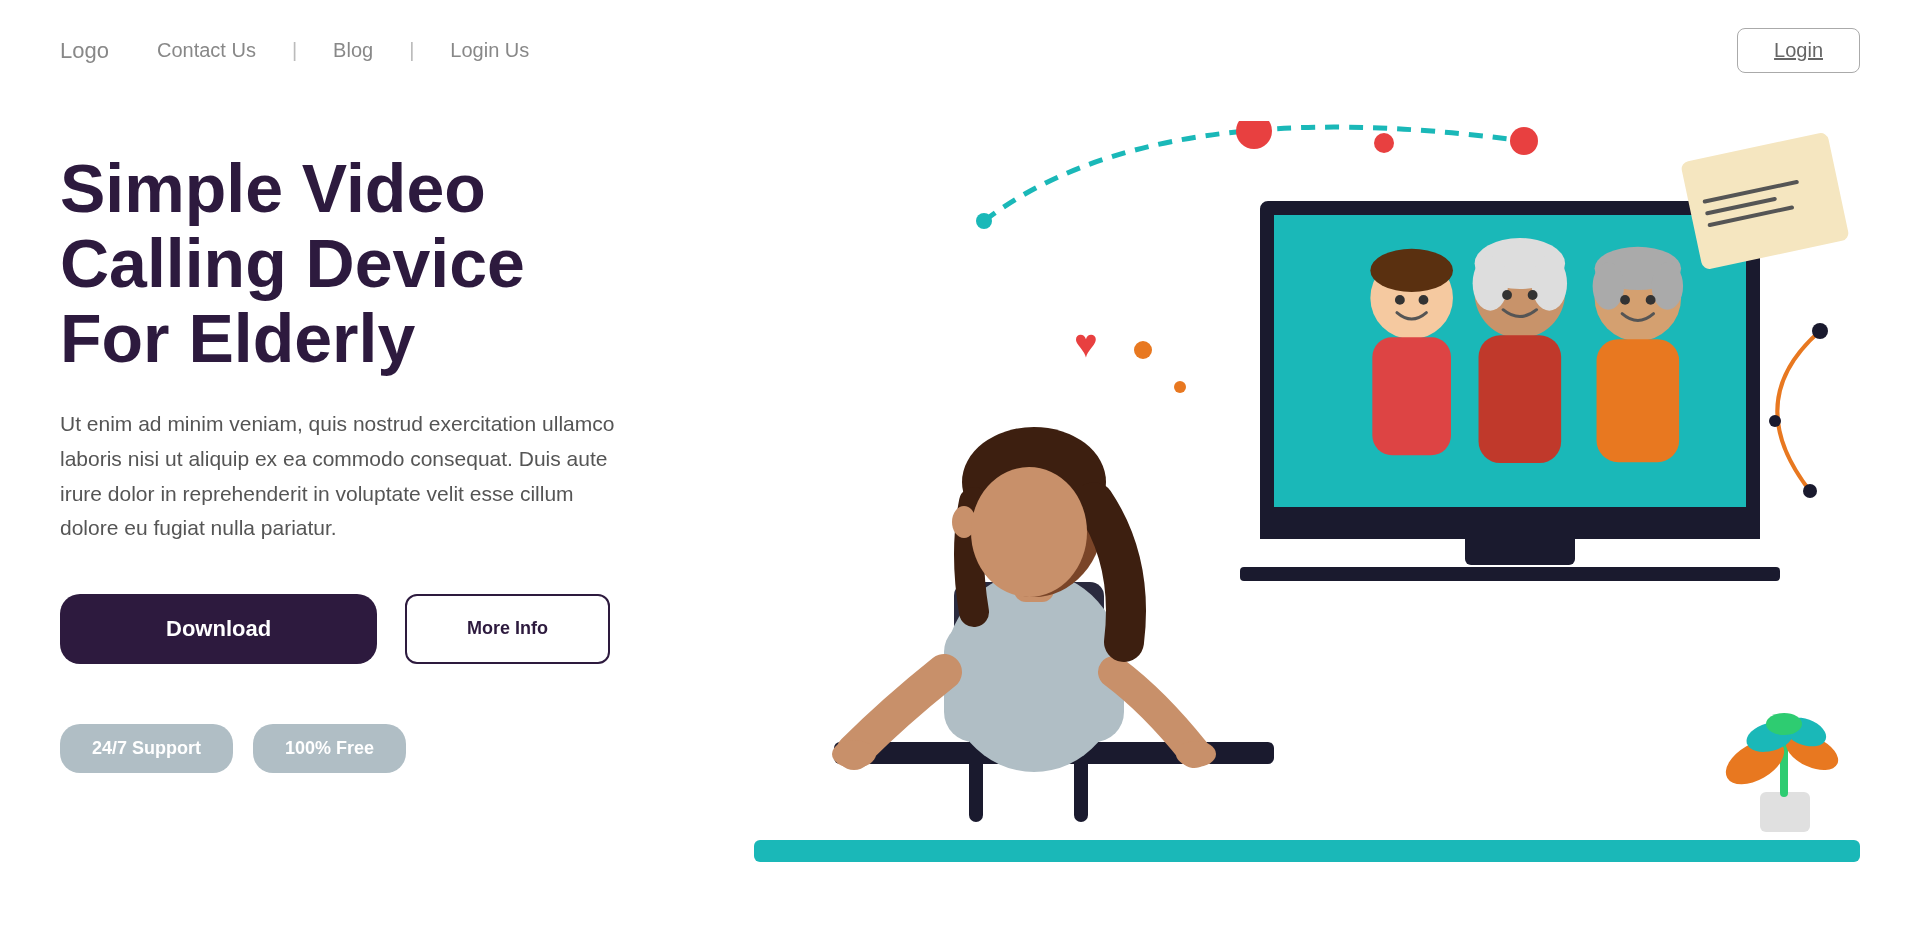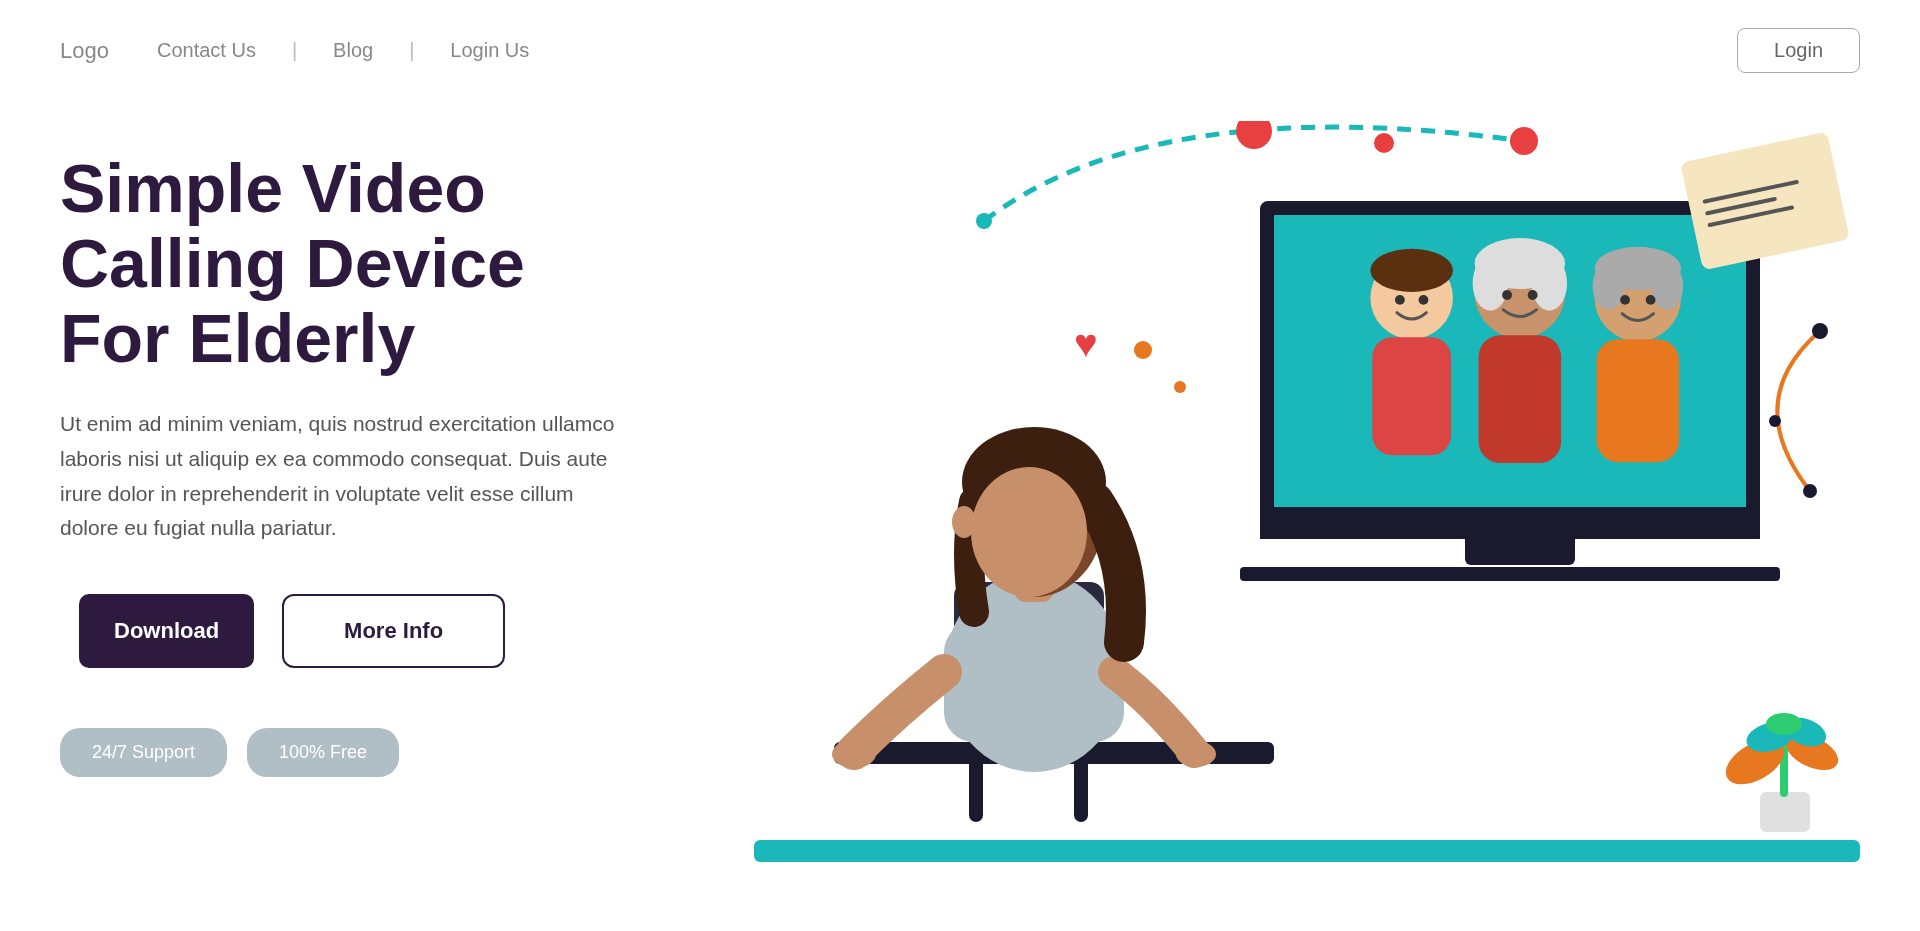"Login" .nav-login { text-decoration: none -> underline }
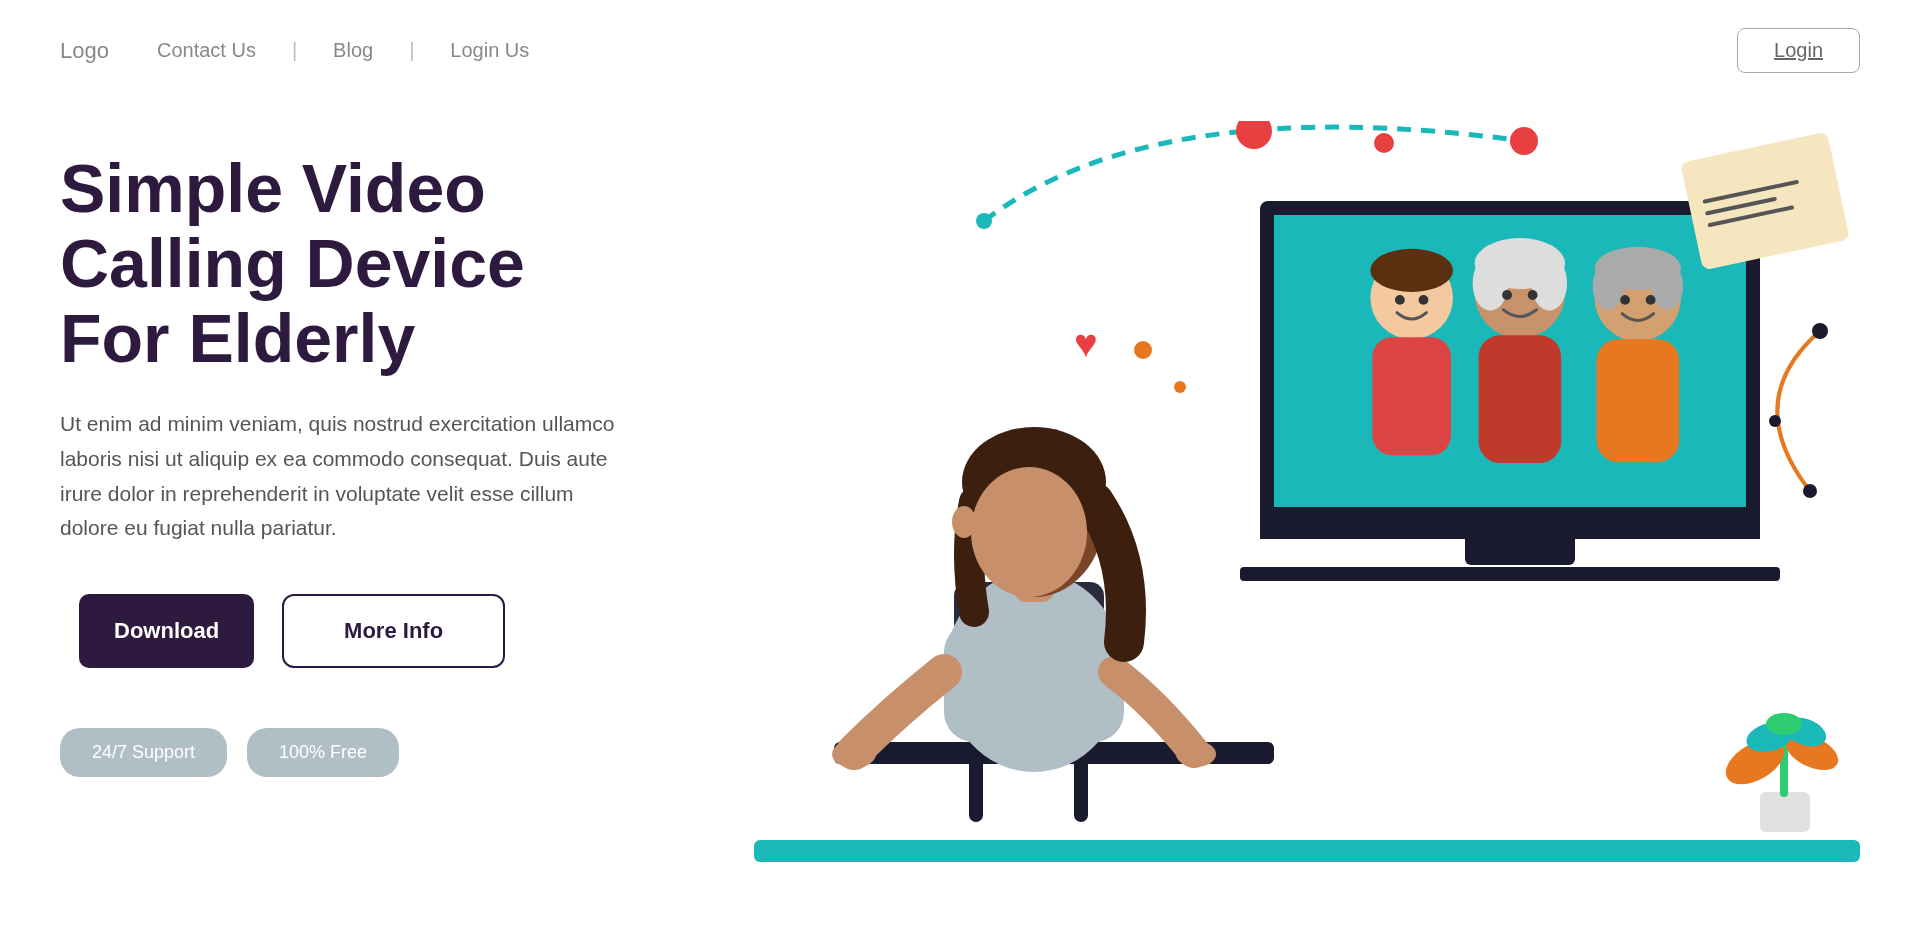"Download" .btn-download { border-radius: 10px -> 20px; margin-left: 19px -> none; padding: 22px 35px -> 22px 106px }
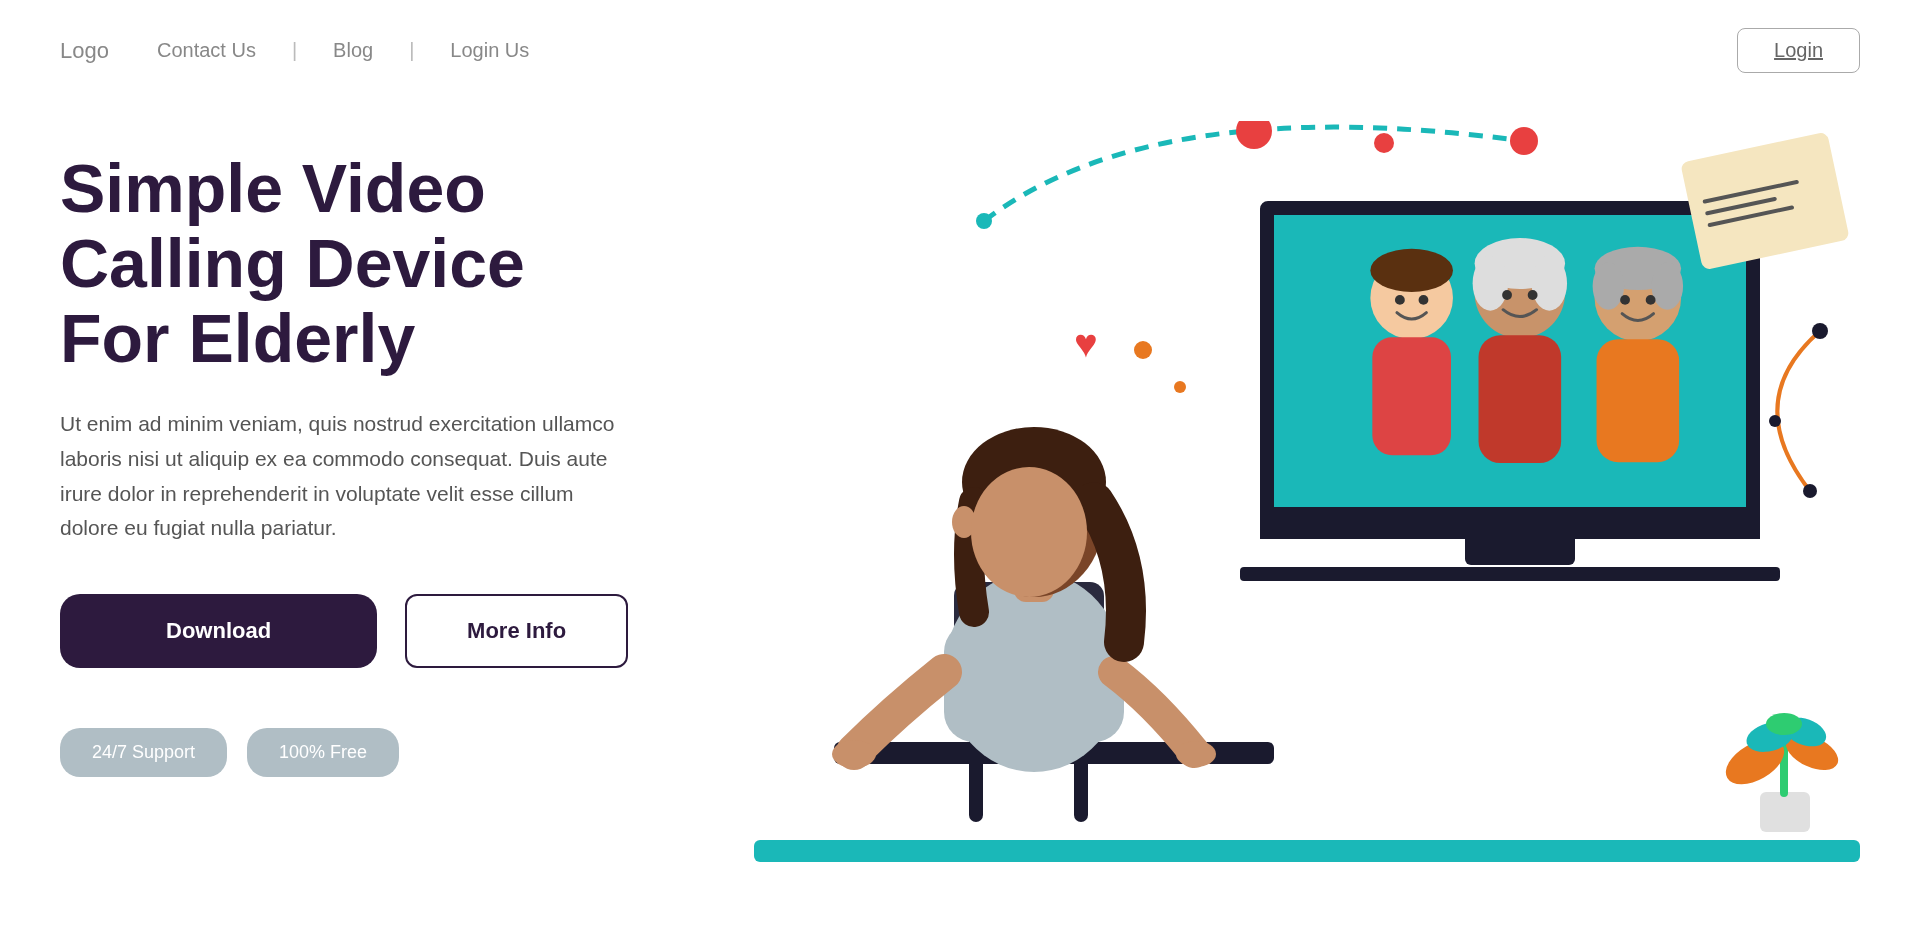"More Info" .btn-more-info { font-size: 22px -> 18px }
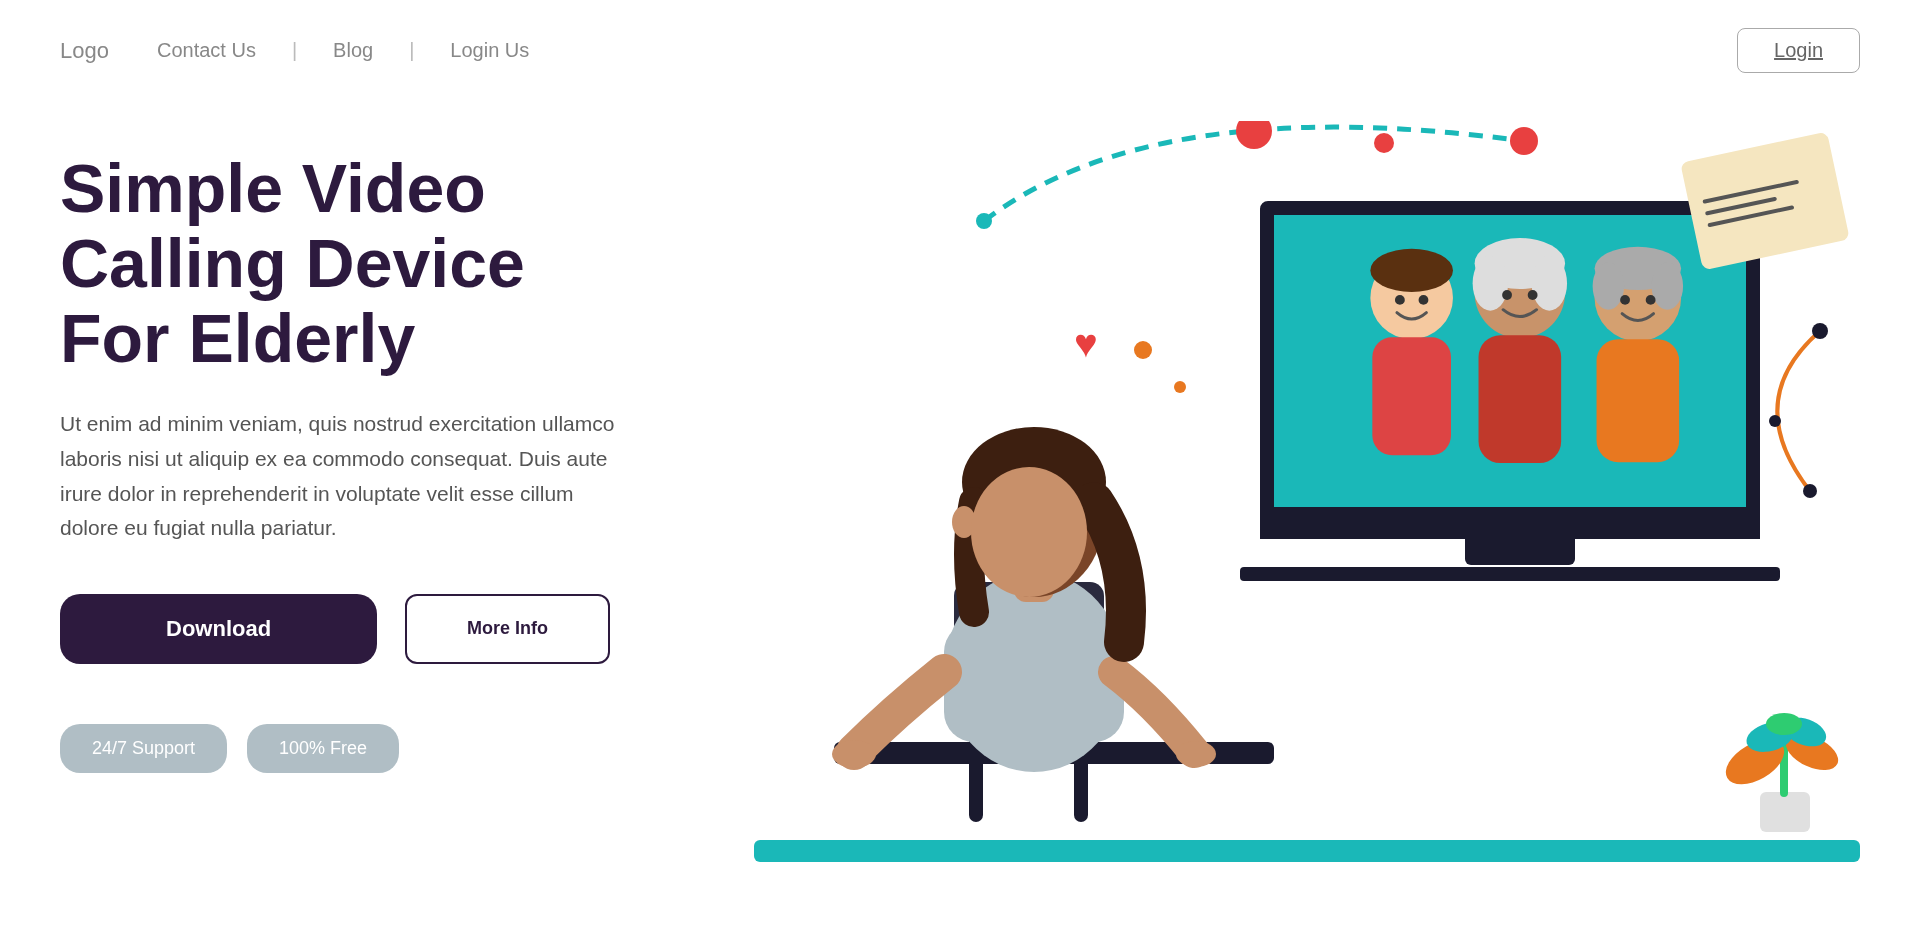"24/7 Support" .badge { font-weight: 400 -> 700 }
